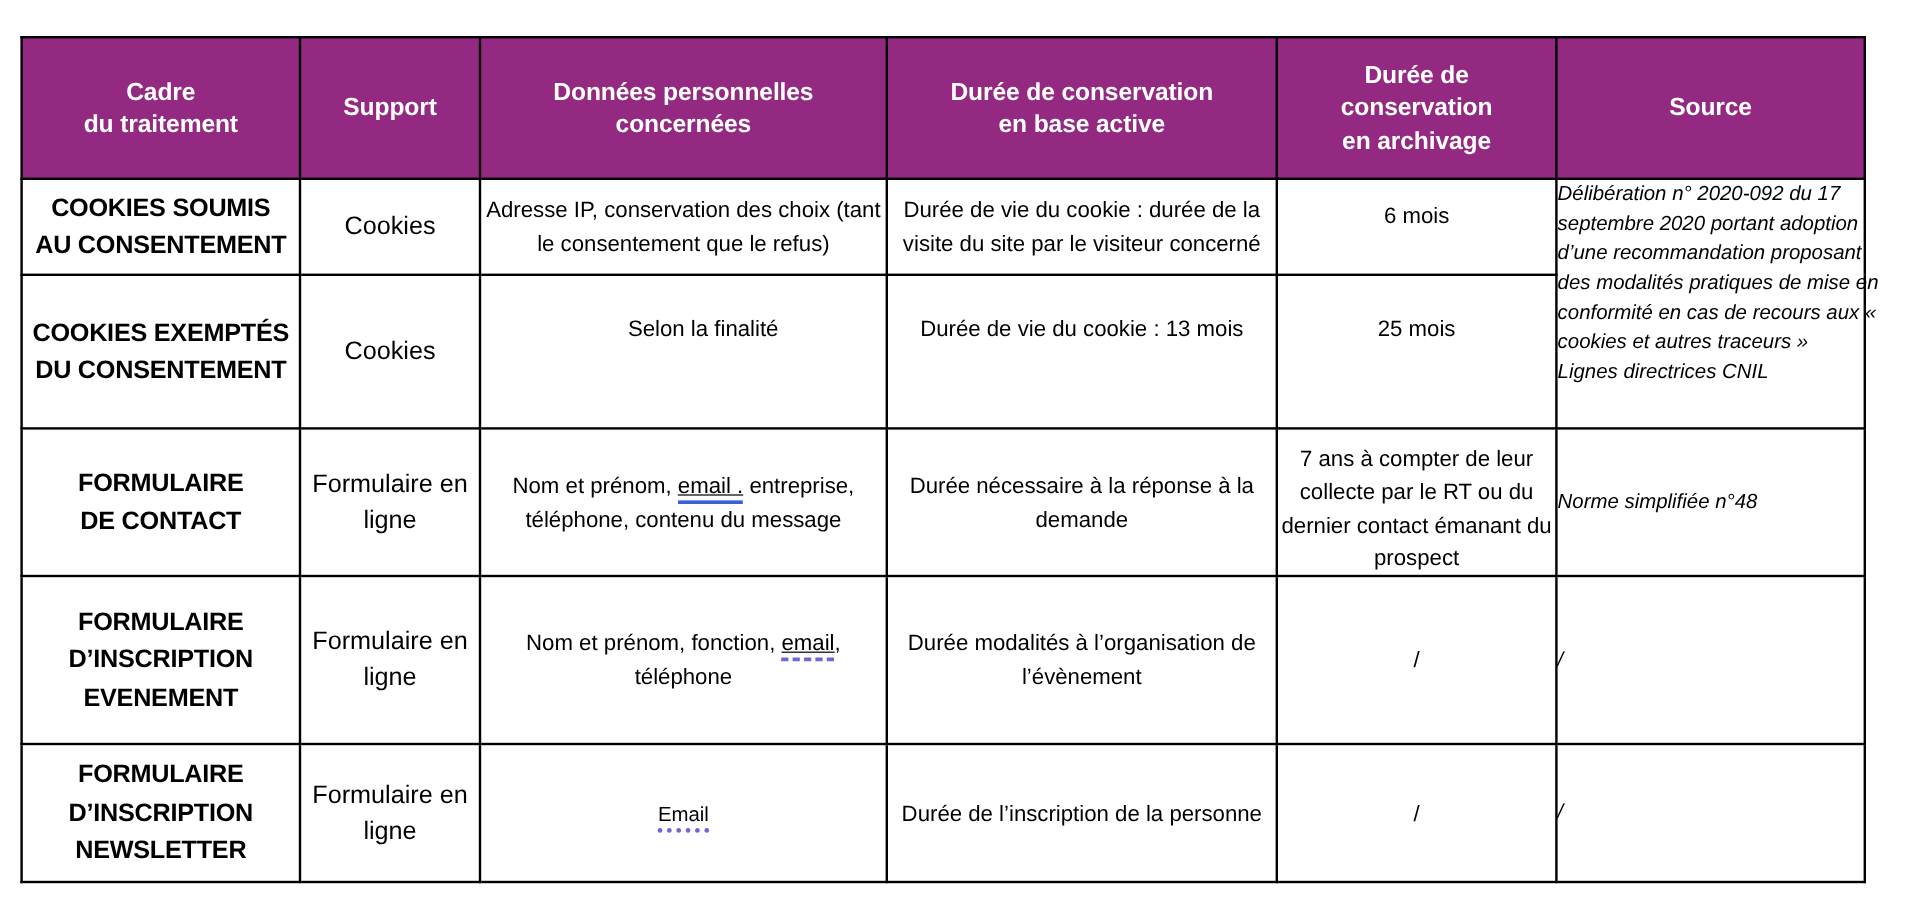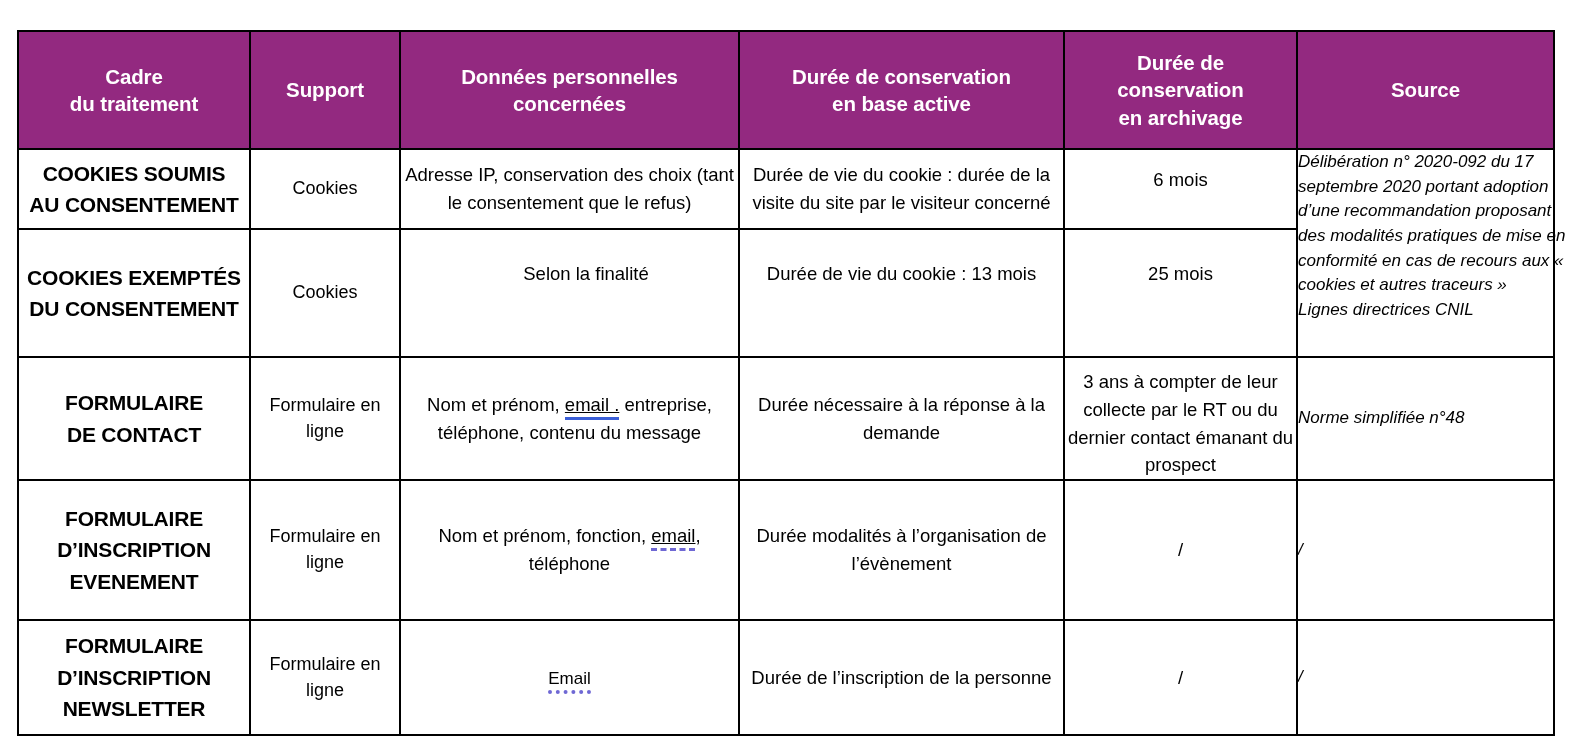"Cookies" td.support { font-size: 18px -> 21px }
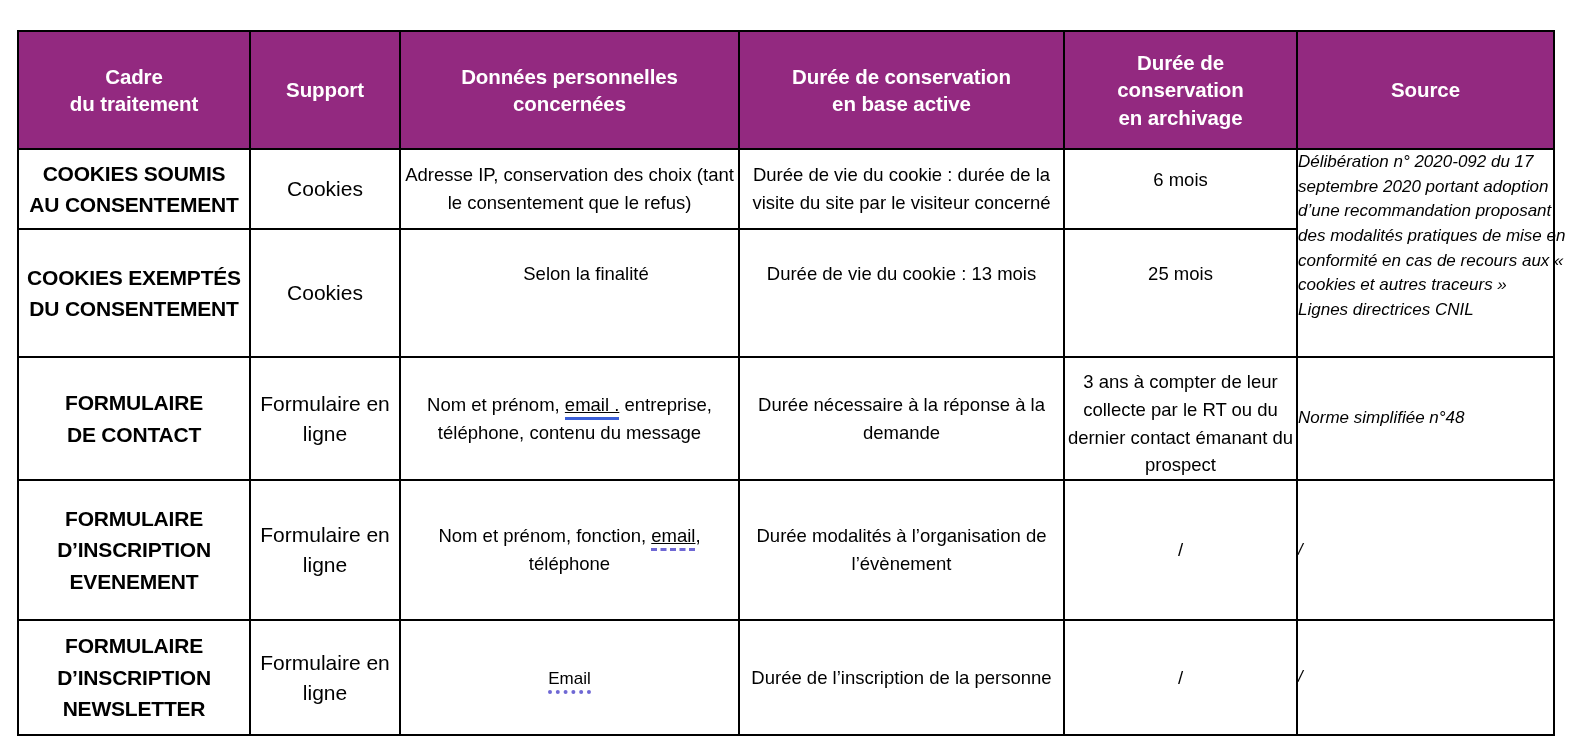"3 ans à compter de" td.body-cell { text: 3 -> 7 }
